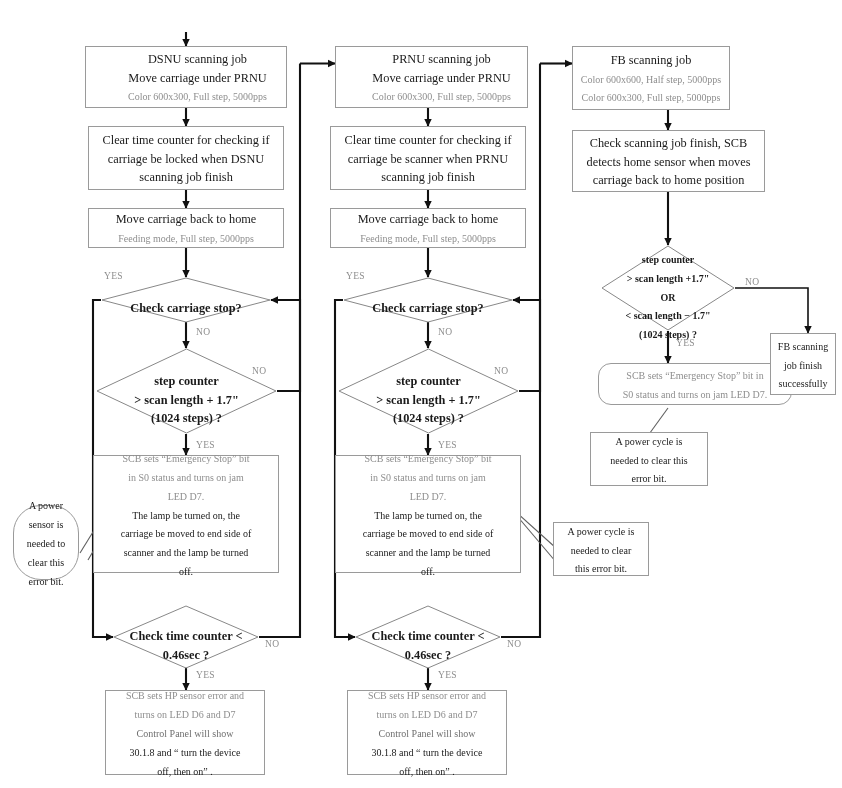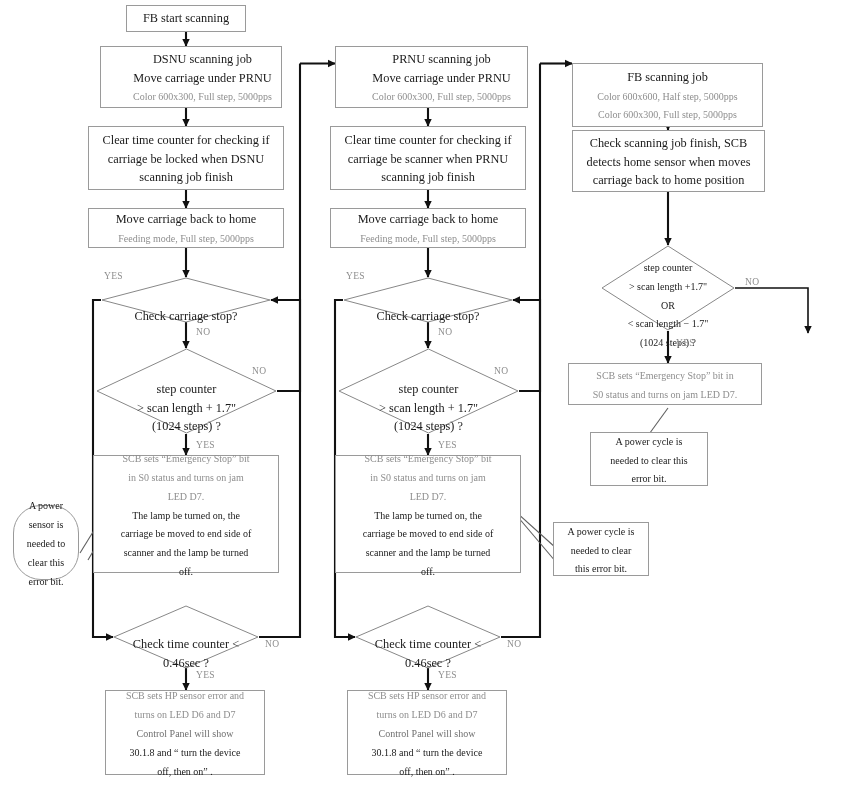"FB start scanning" div.node { html: <div> <span>FB start scanning</span> </div> -> none }
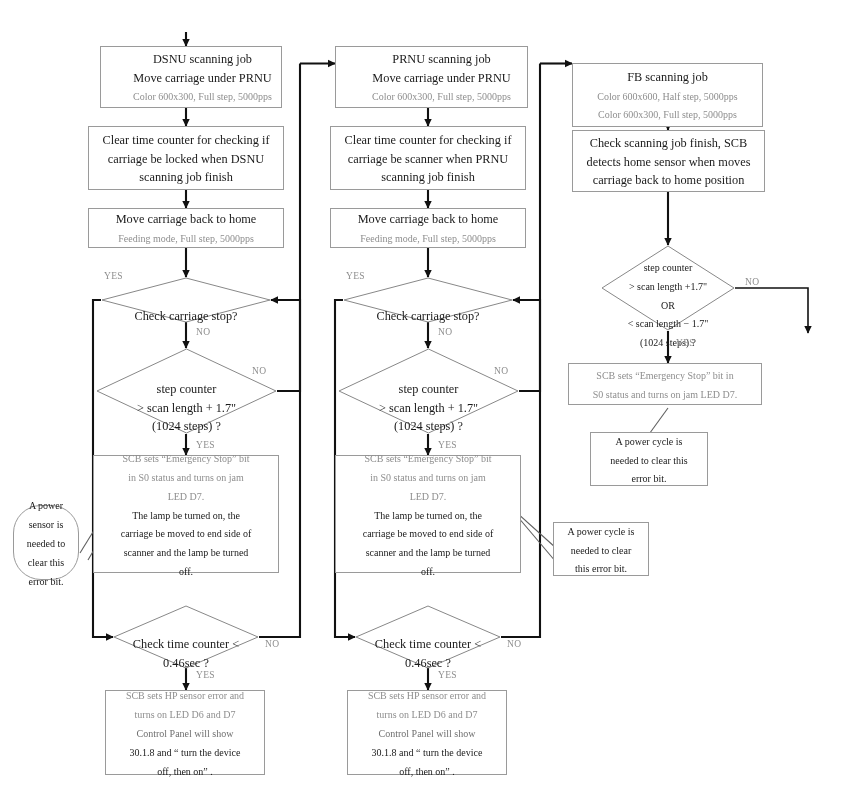"DSNU scanning job" div.node { left: 100px -> 85px; width: 182px -> 202px }
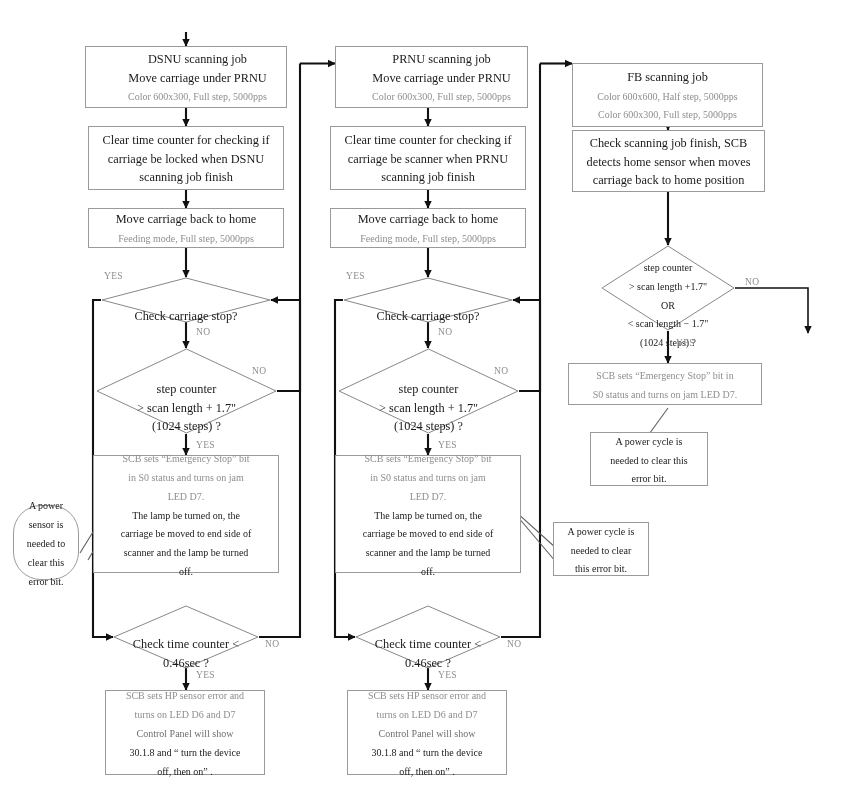"FB scanning job" div.node { margin-top: 17px -> none; width: 191px -> 158px }
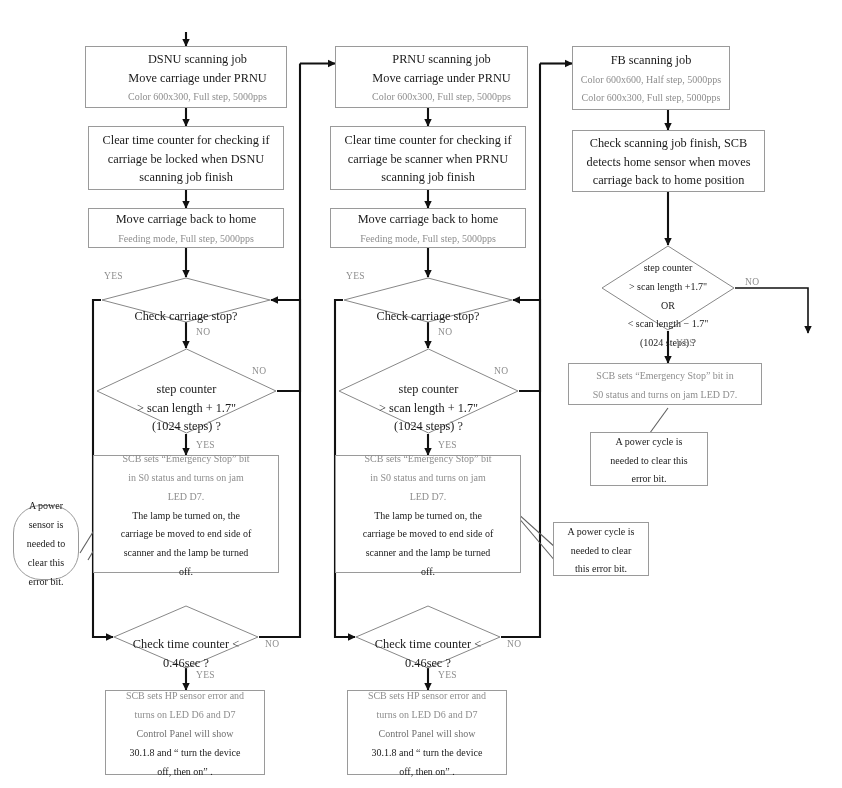"step counter" .dec .lbl { font-weight: none -> bold; top: 16px -> 8px }
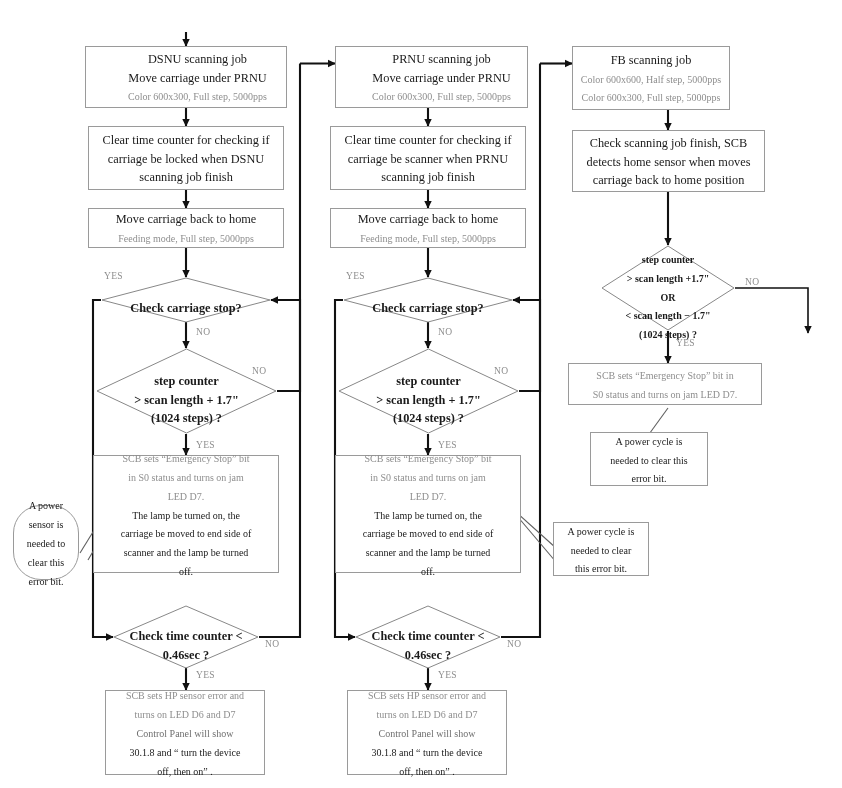"FB scanning" div.node { html: none -> <div> <span> <span>FB scanning</span><br> <span>job finish</span><br> <span>successfully</span> </span> </div> }
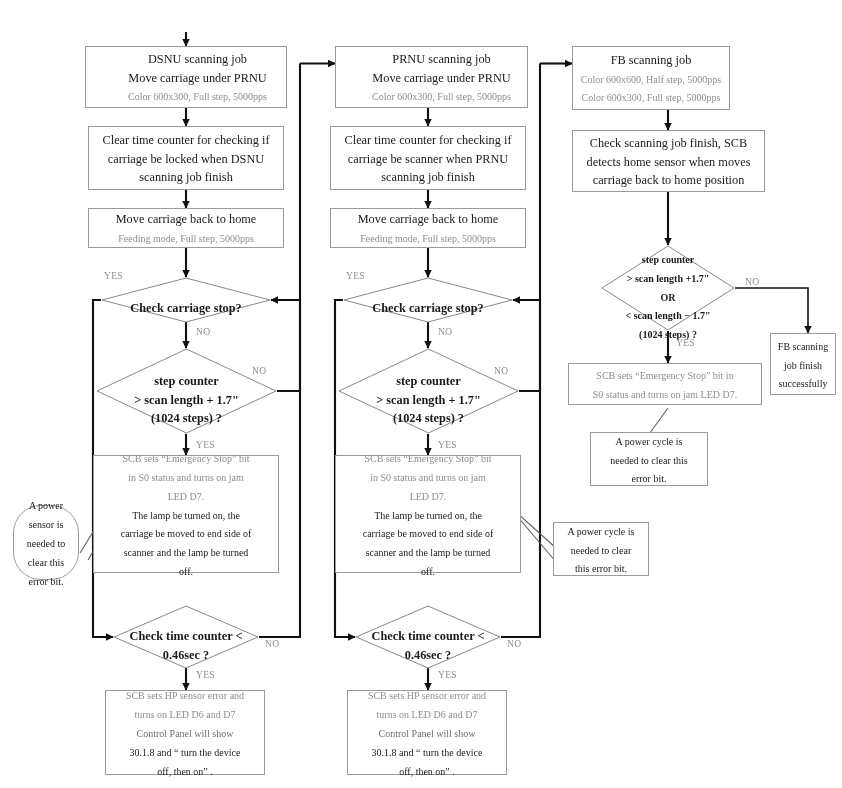"SCB sets “Emergency Stop” bit in" div.node { border-radius: none -> 13px; left: 568px -> 598px }
